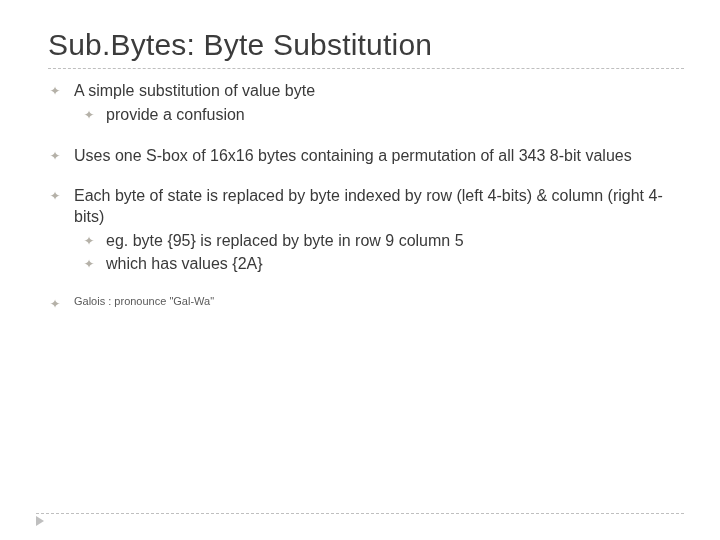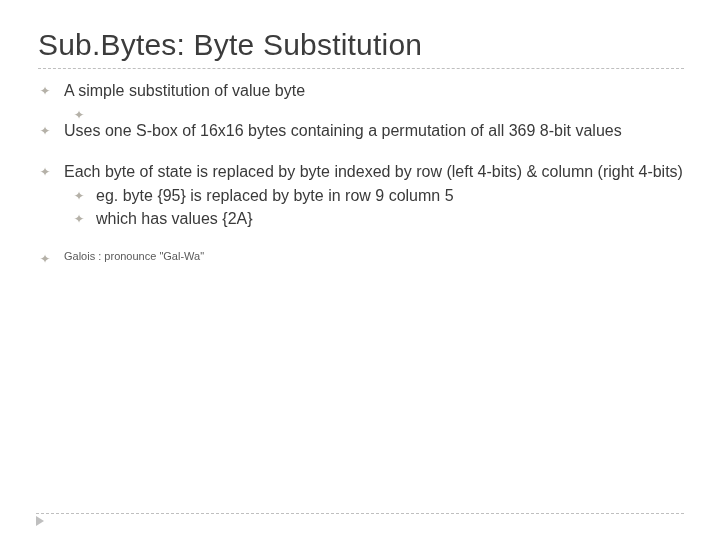"Sub.Bytes: Byte Substitution" .slide { padding: 28px 36px 20px 38px -> 28px 36px 20px 48px }
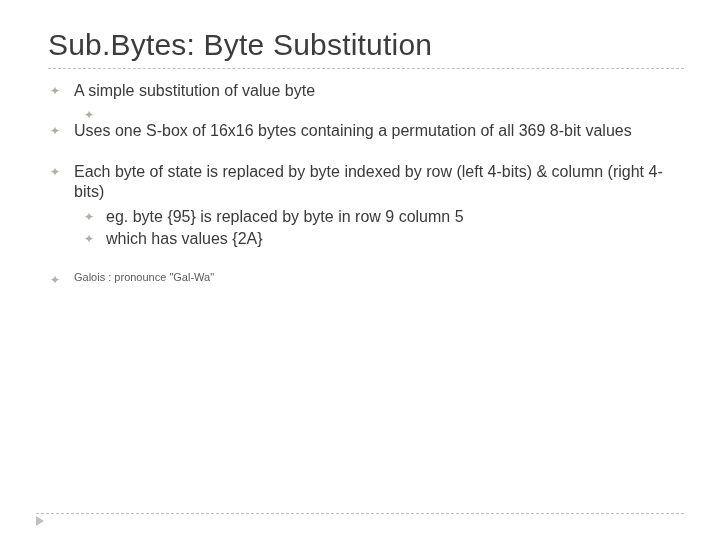"provide a confusion" span { html: none -> <span>provide a confusion</span> }
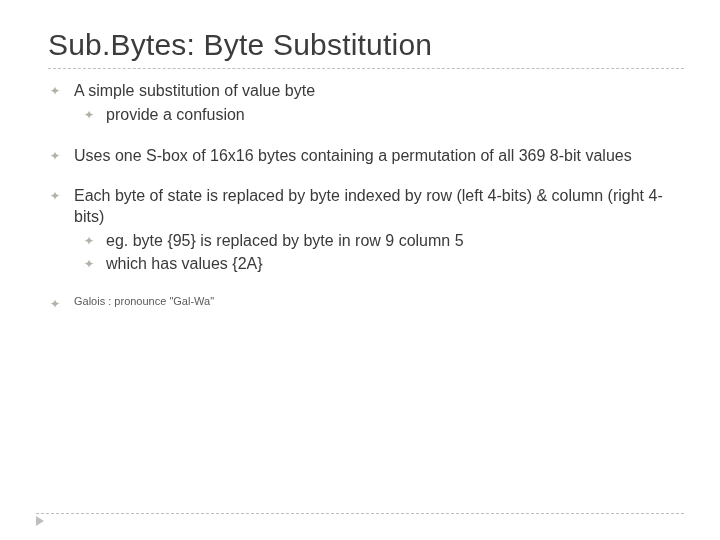"Uses one S-box of 16x16" span { text: 369 -> 343 }
